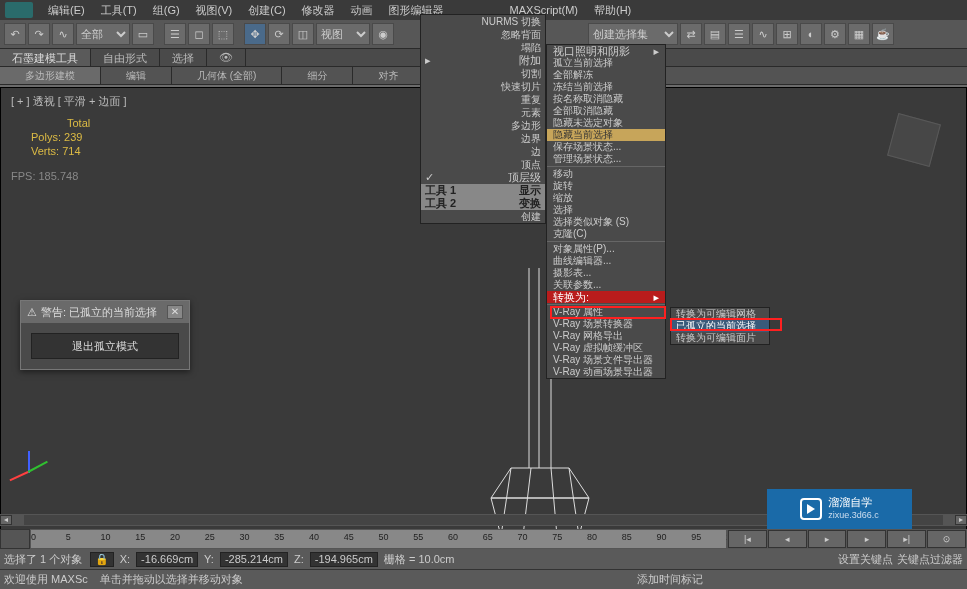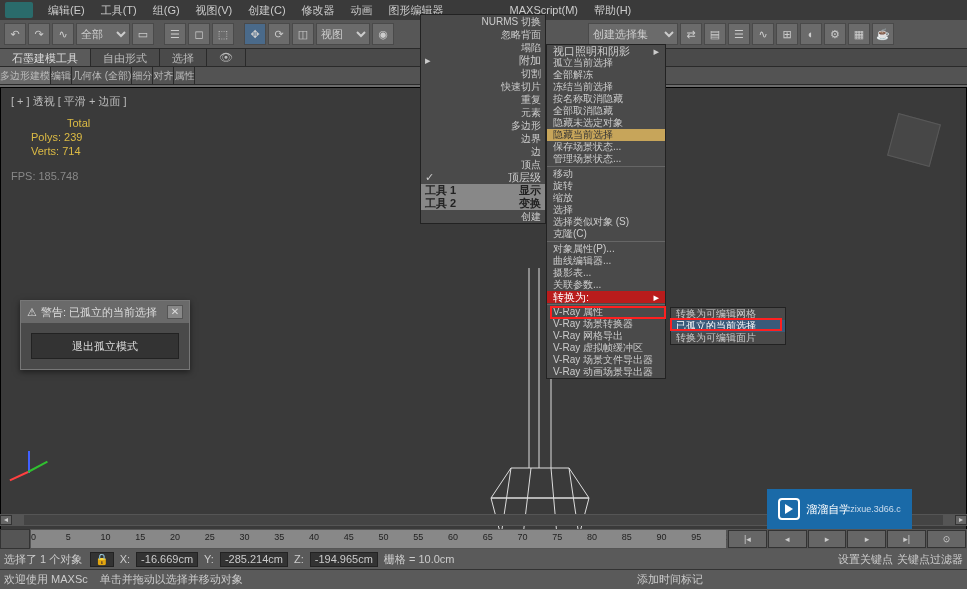"多边形建模" .sub-ribbon .tab { padding: 2px 0 -> 2px 25px }
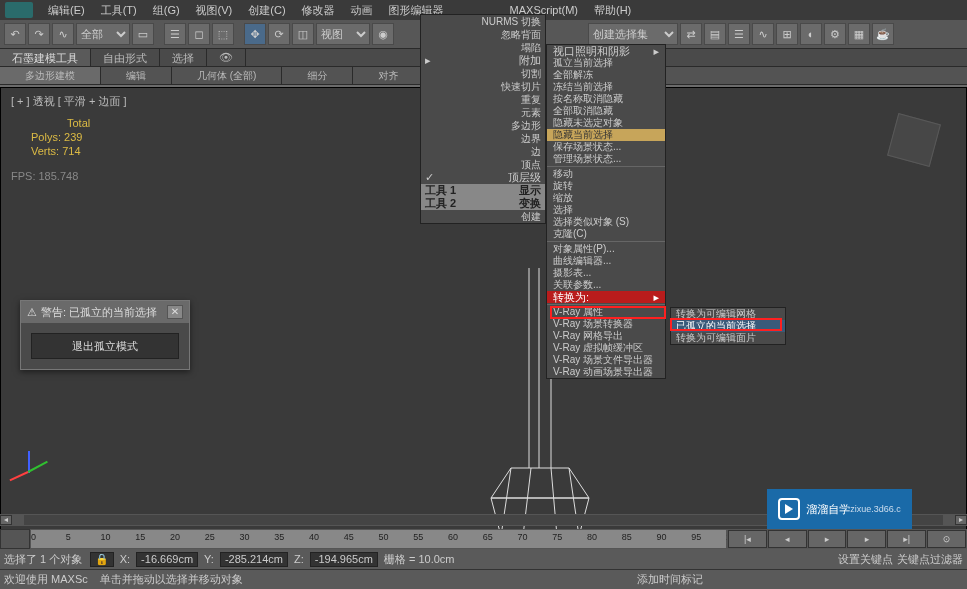"转换为可编辑网格" .submenu { width: 116px -> 100px }
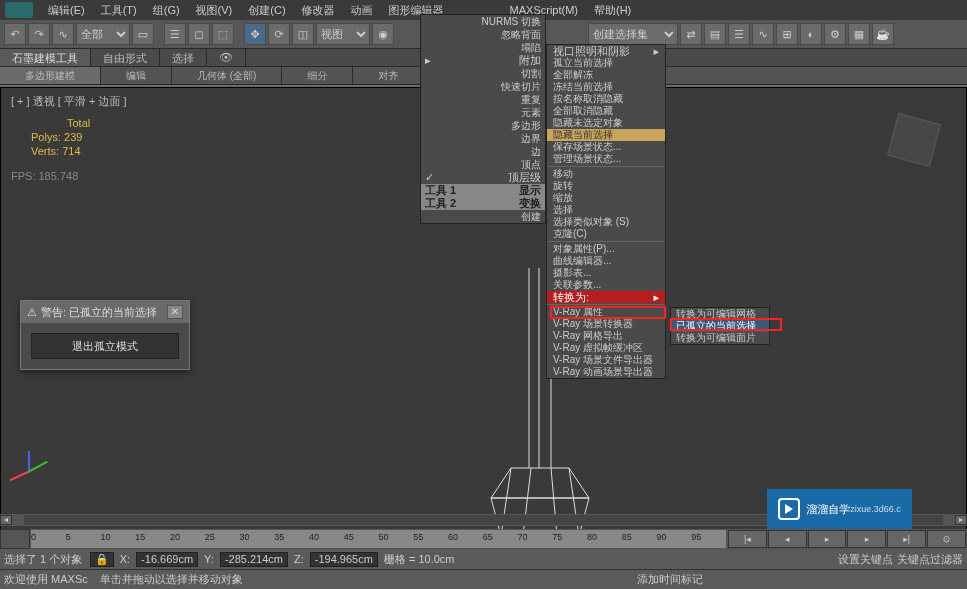"溜溜自学" .watermark .txt { flex-direction: row -> column }
